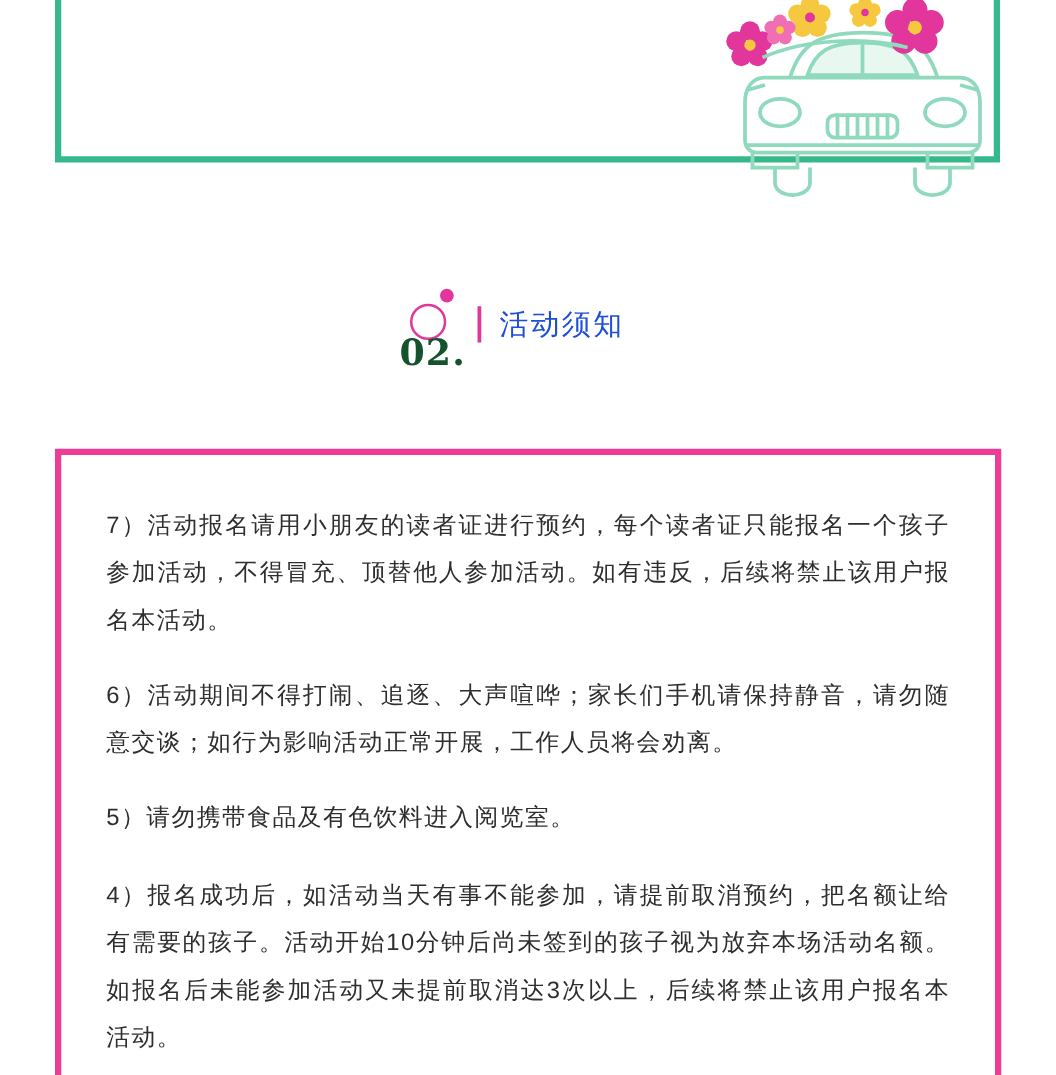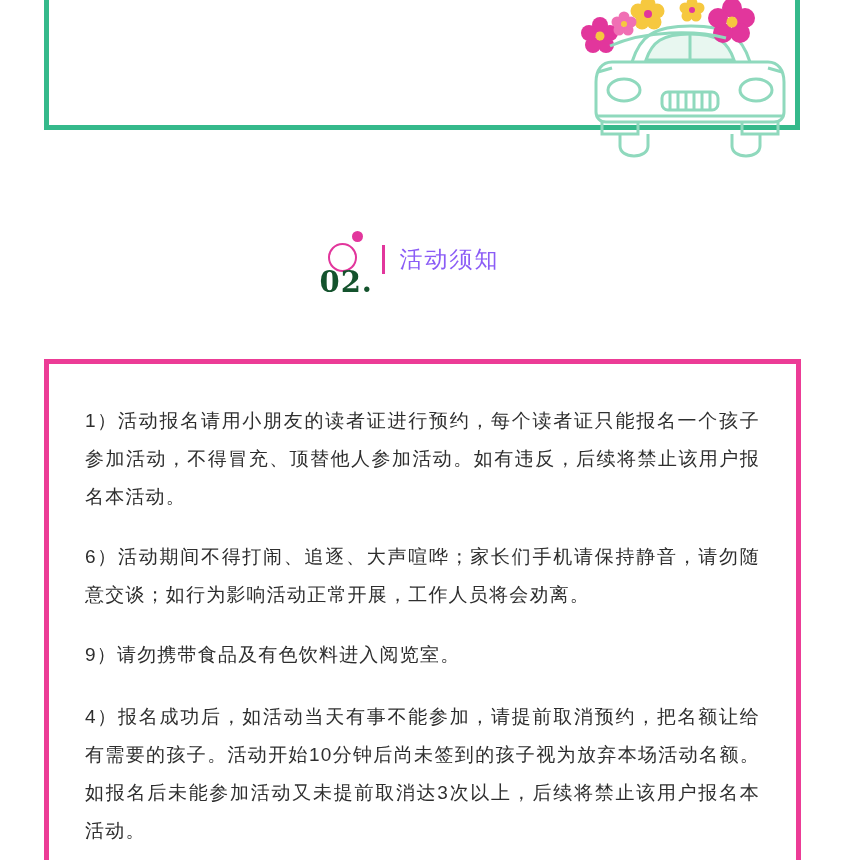"活动须知" .head-title { color: #8b5cf6 -> #1d4ed8 }
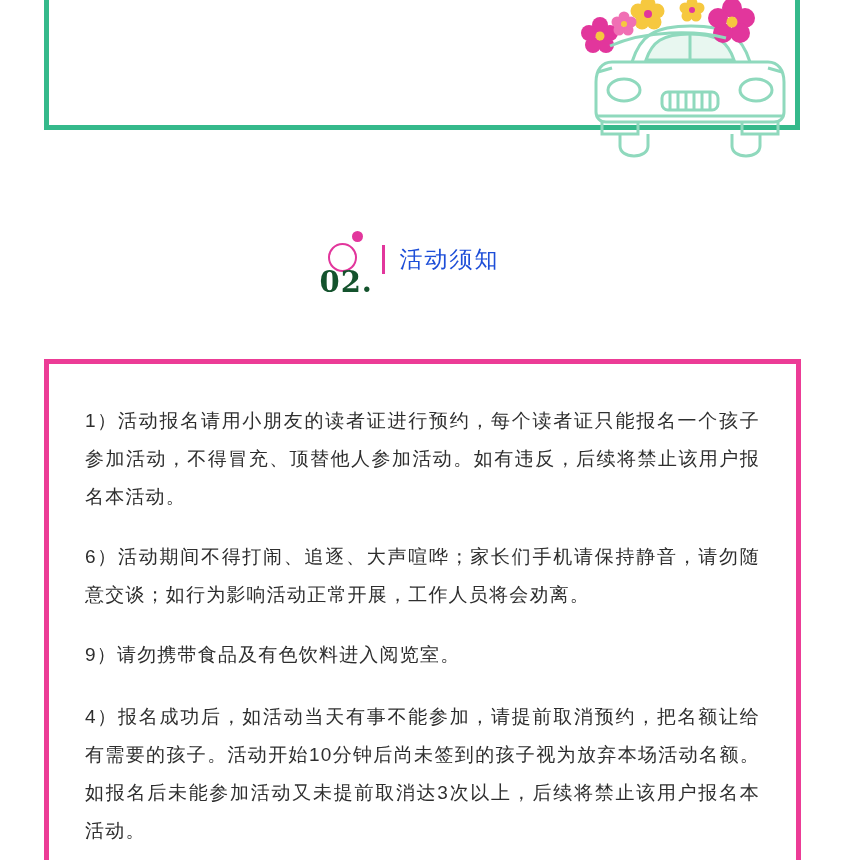"1）活动报名请用小朋友的读者证进行预约，每个读者证只能报名一个孩子参加活动，不得" p.para { text: 1 -> 7 }
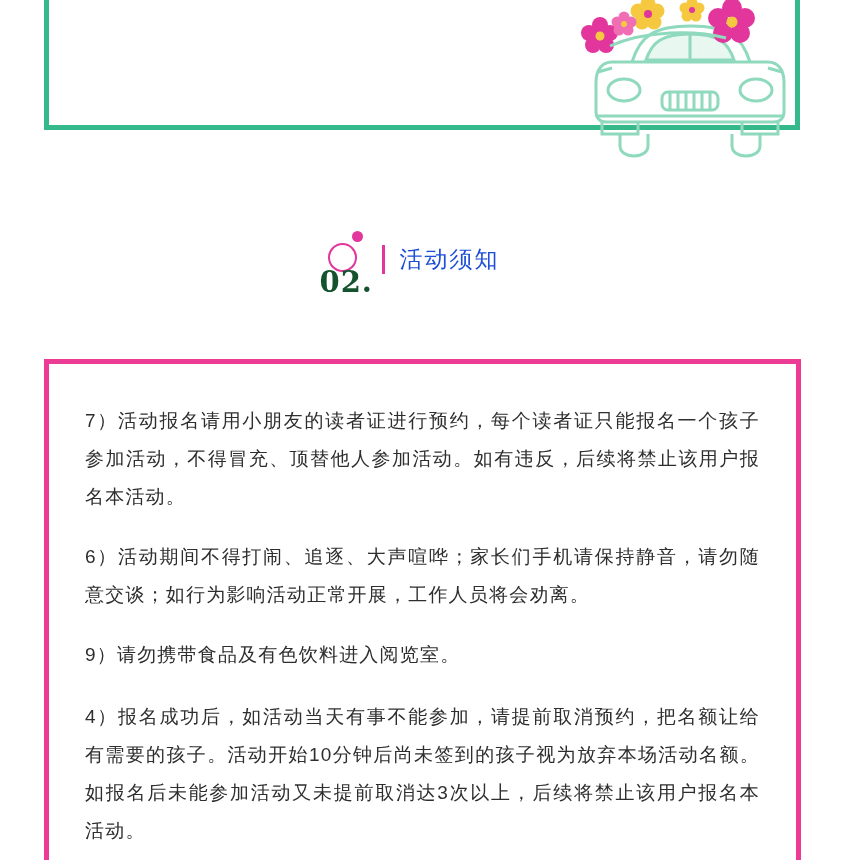"9）请勿携带食品及有色饮料进入阅览室。" p.para { text: 9 -> 5 }
